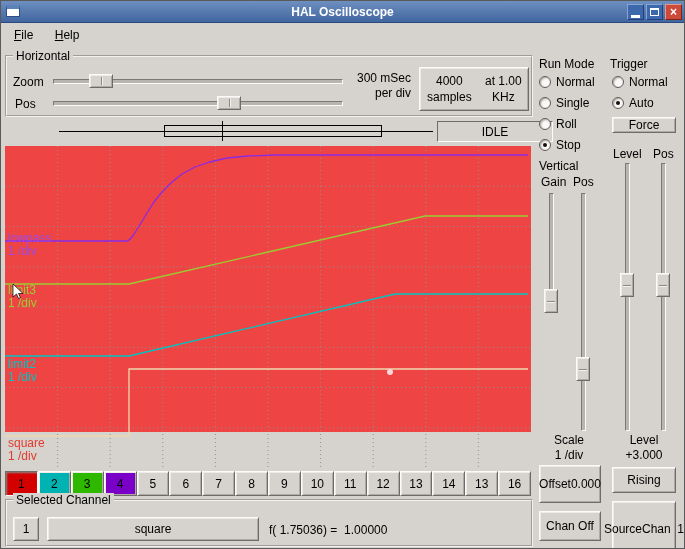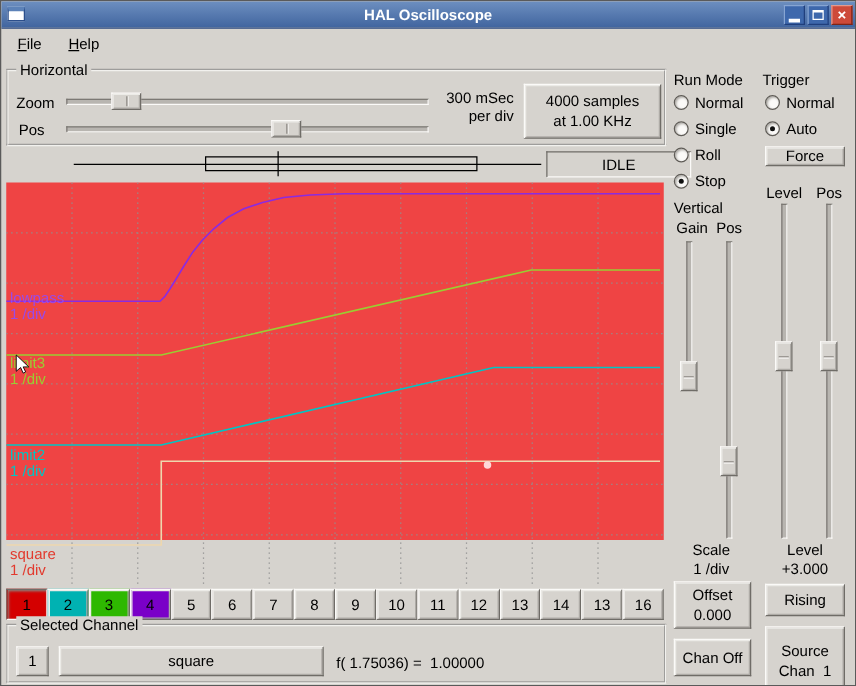"4000 samples" .btn { flex-direction: column -> none }
